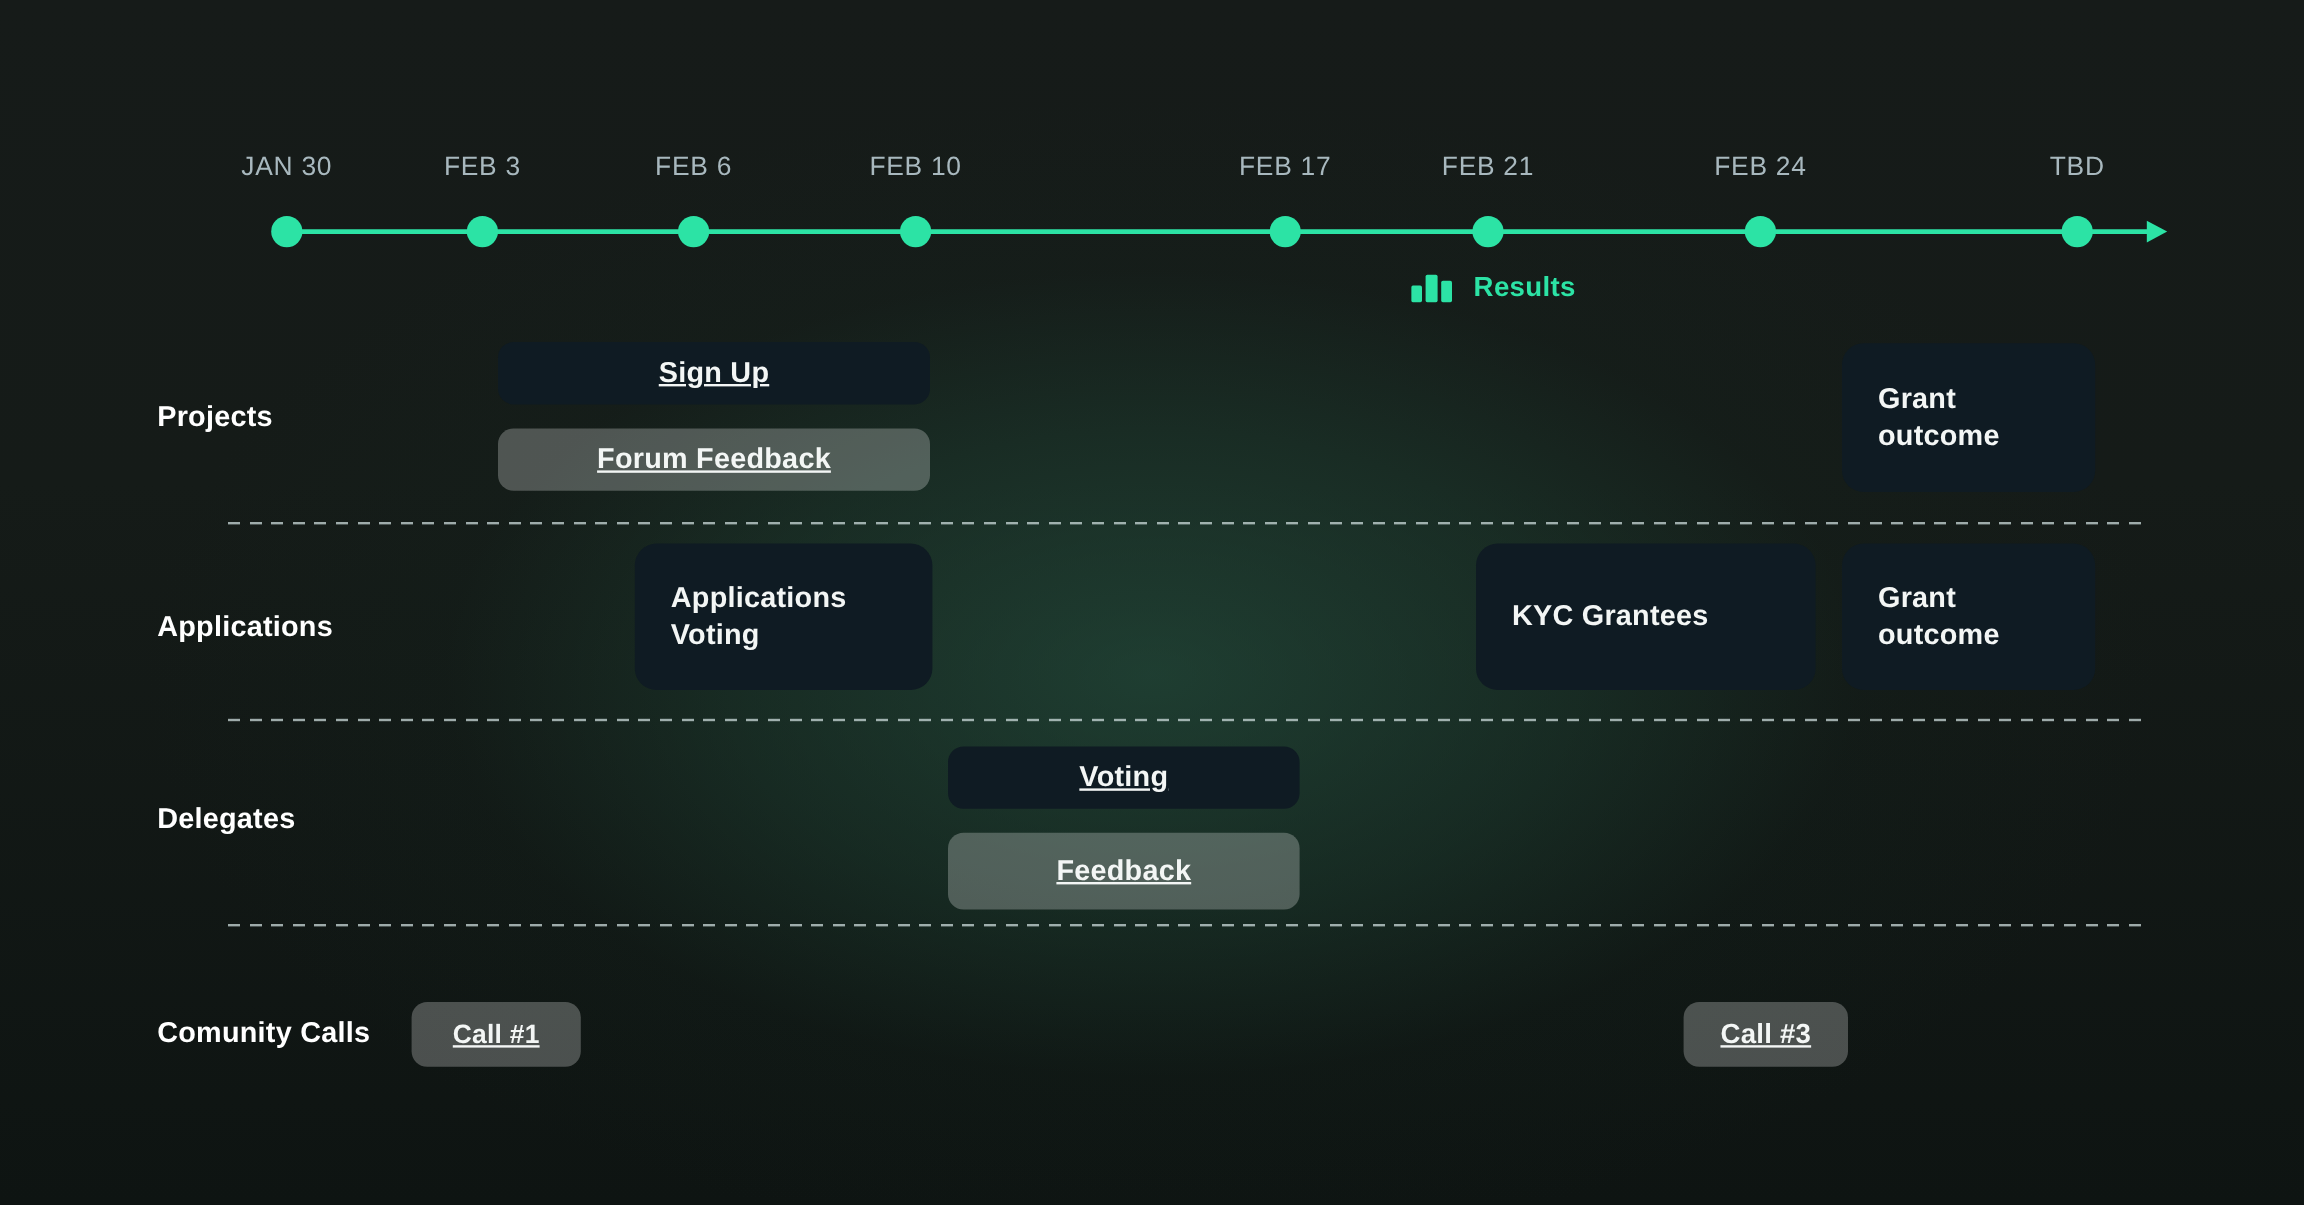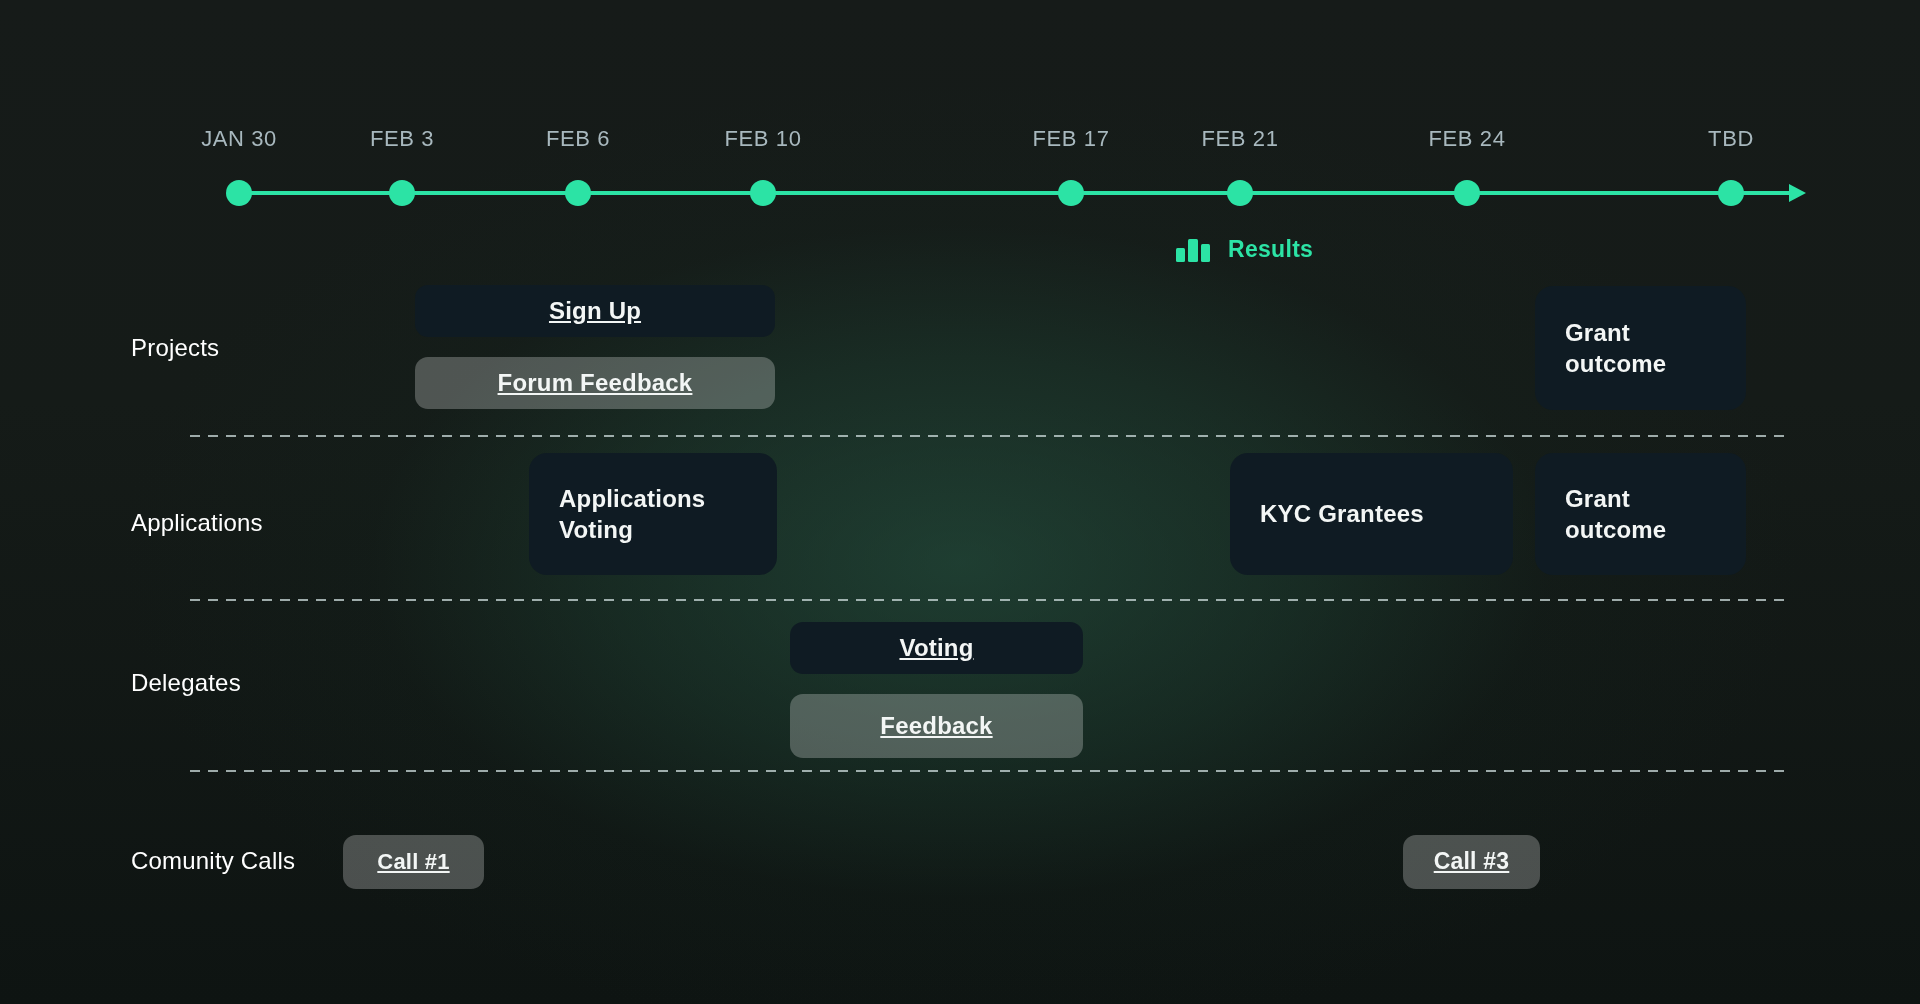"Results" .results { margin-top: 10px -> none }
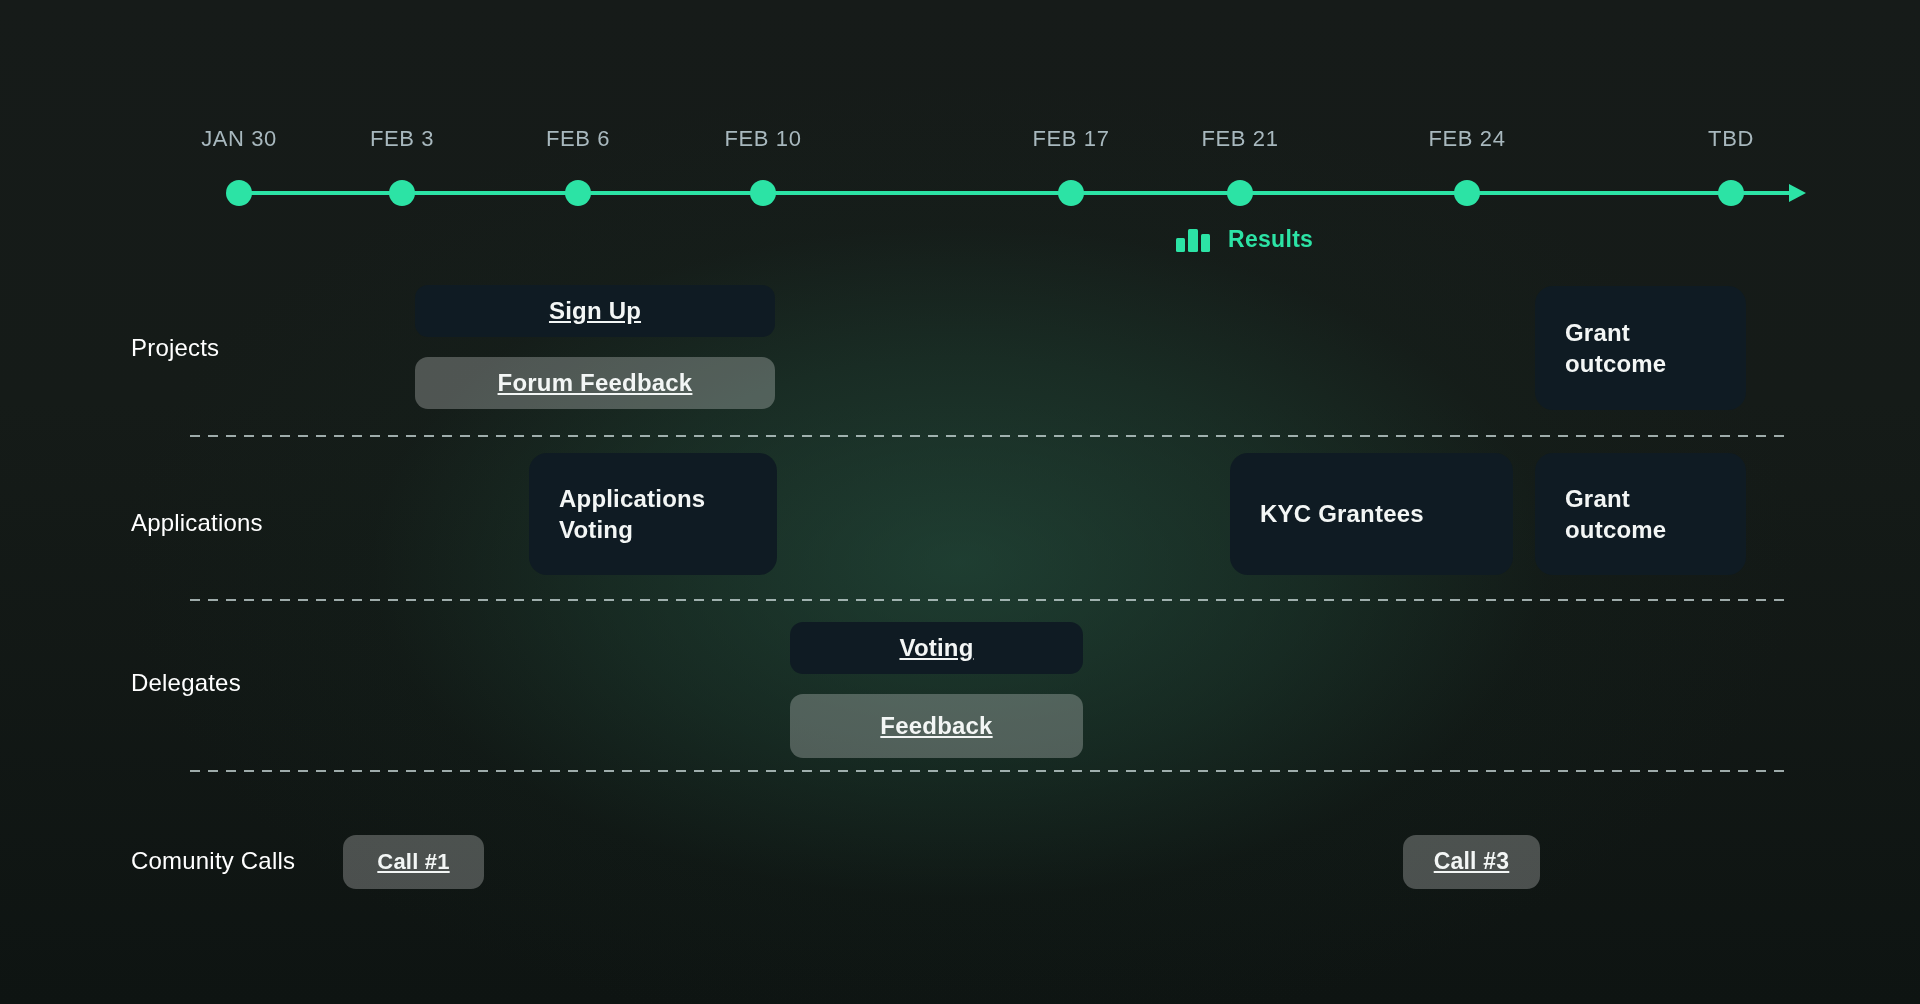"Projects" .row-label { font-weight: 400 -> 700 }
